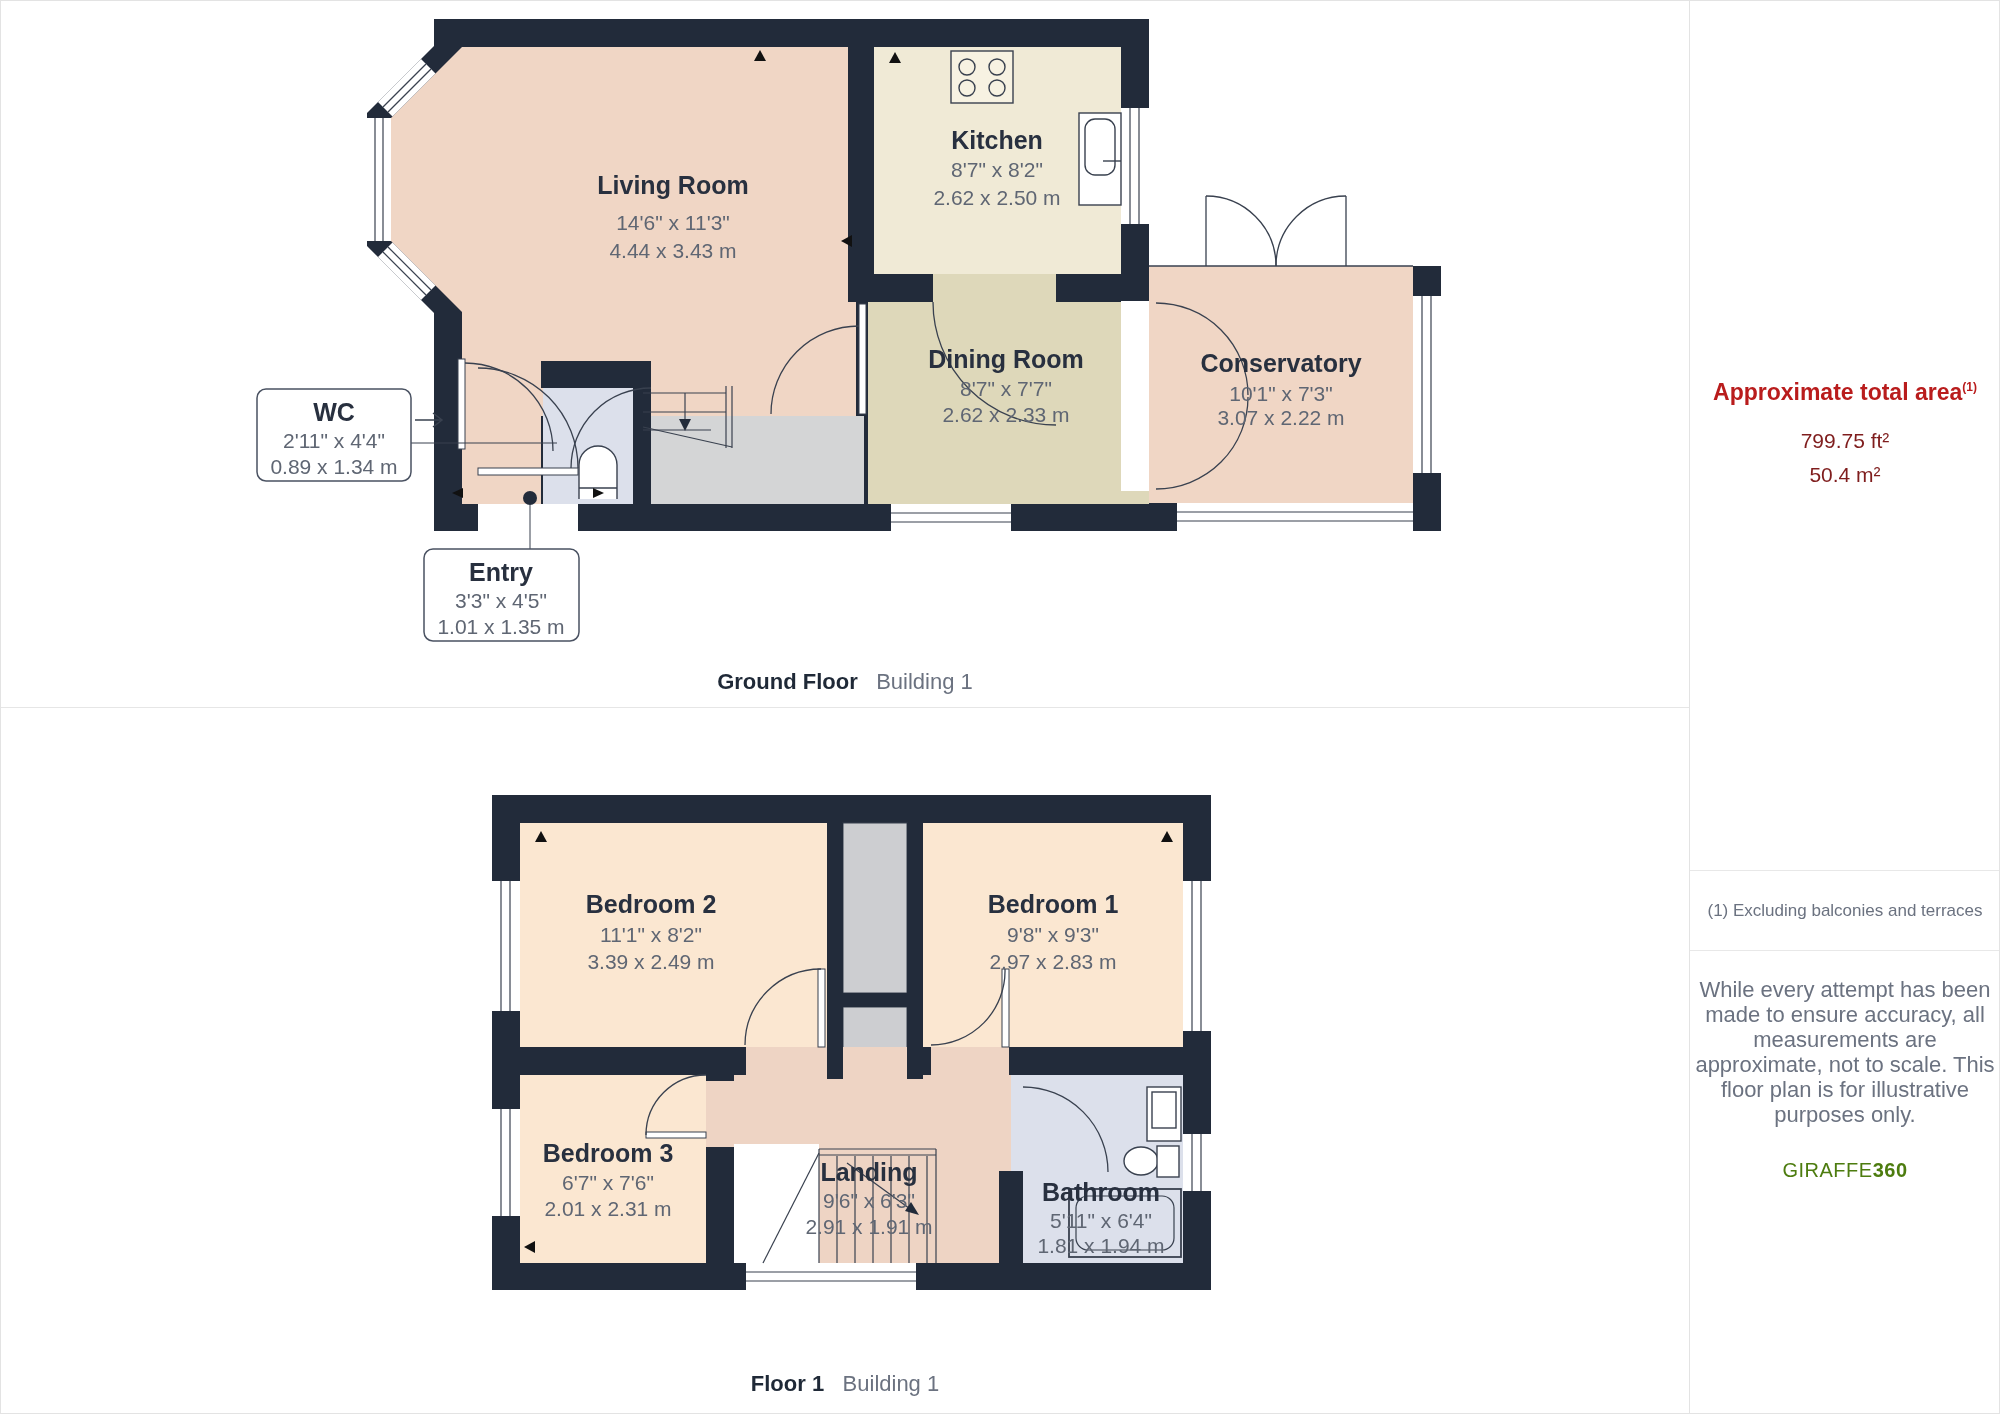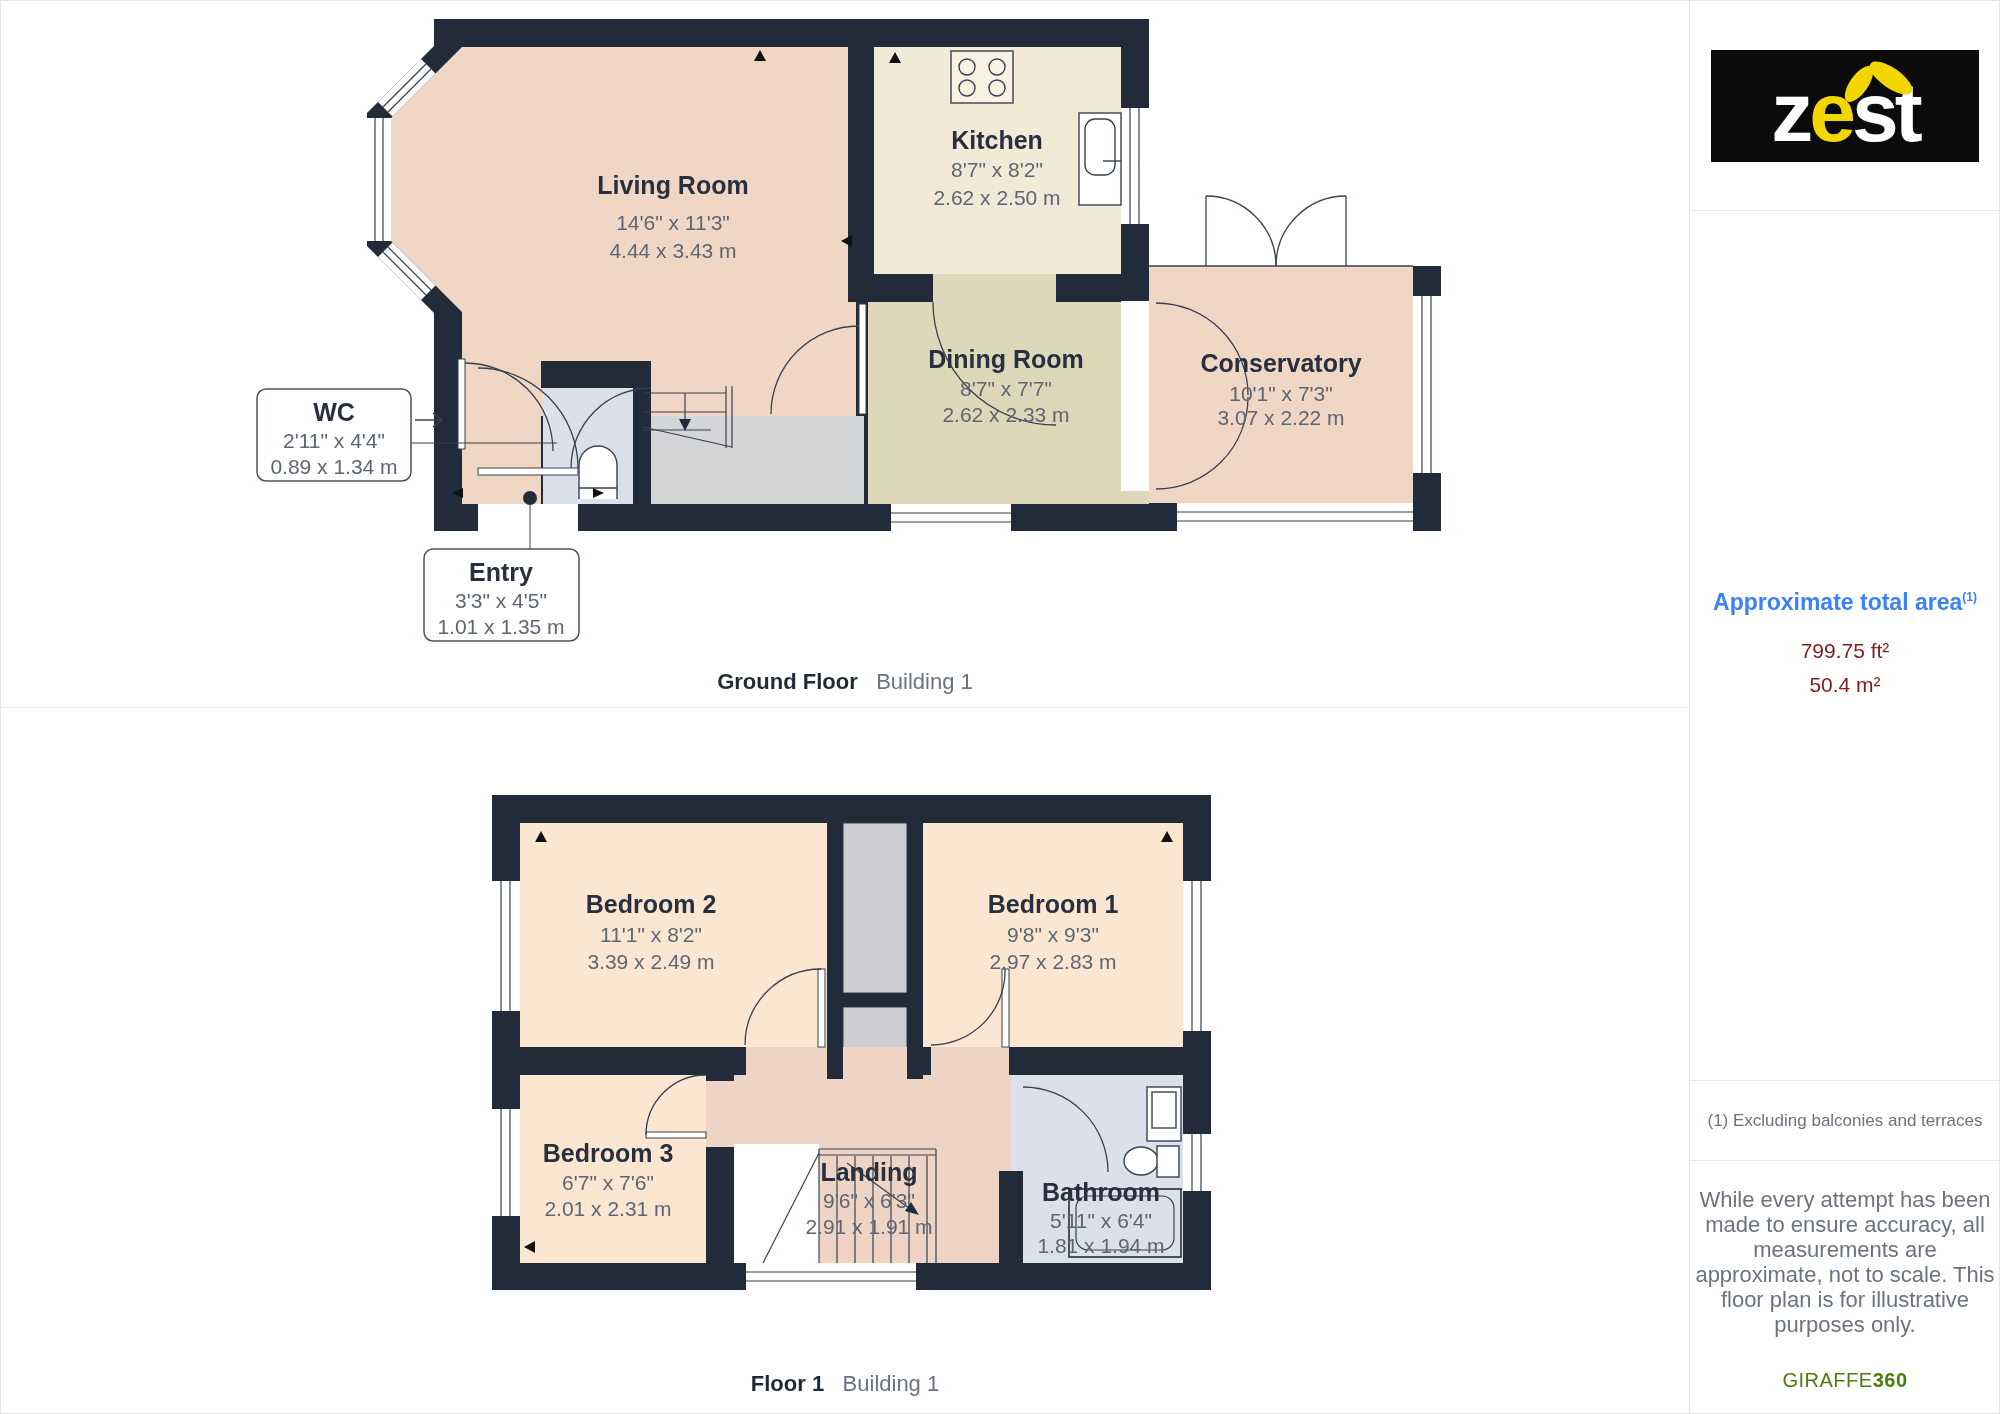"zest" div.sb-logo { html: <div> <div> <svg> <ellipse></ellipse> <ellipse></ellipse> </svg> <div><span>z</span><span>e</span><span>st</span></div> </div> </div> -> none }
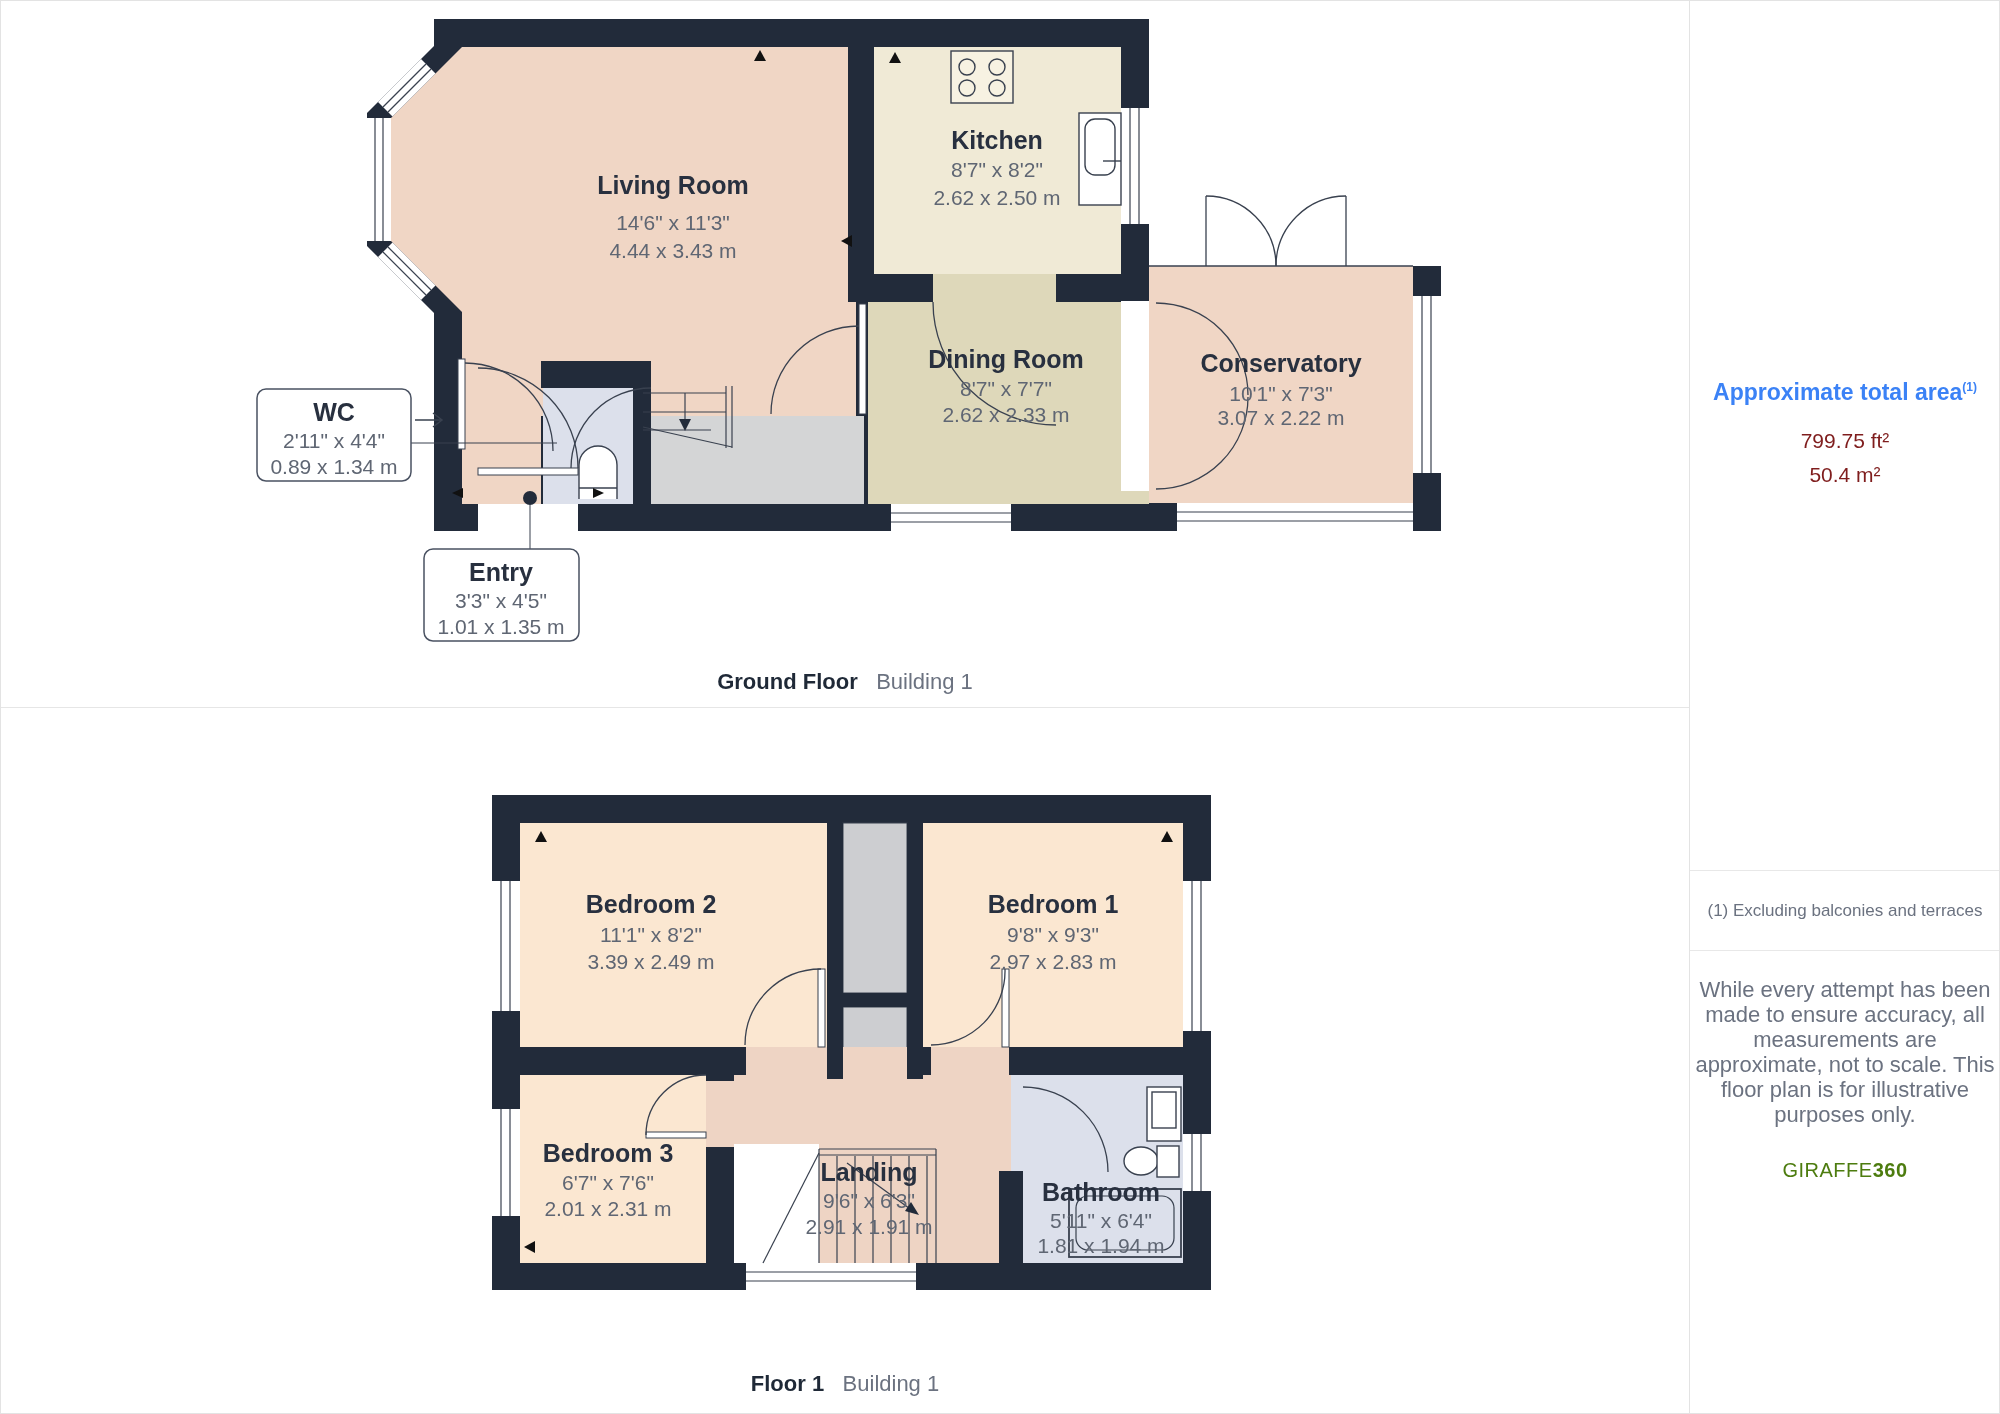"Approximate total area(1)" .area-title { color: #3b82f6 -> #b91c1c }
